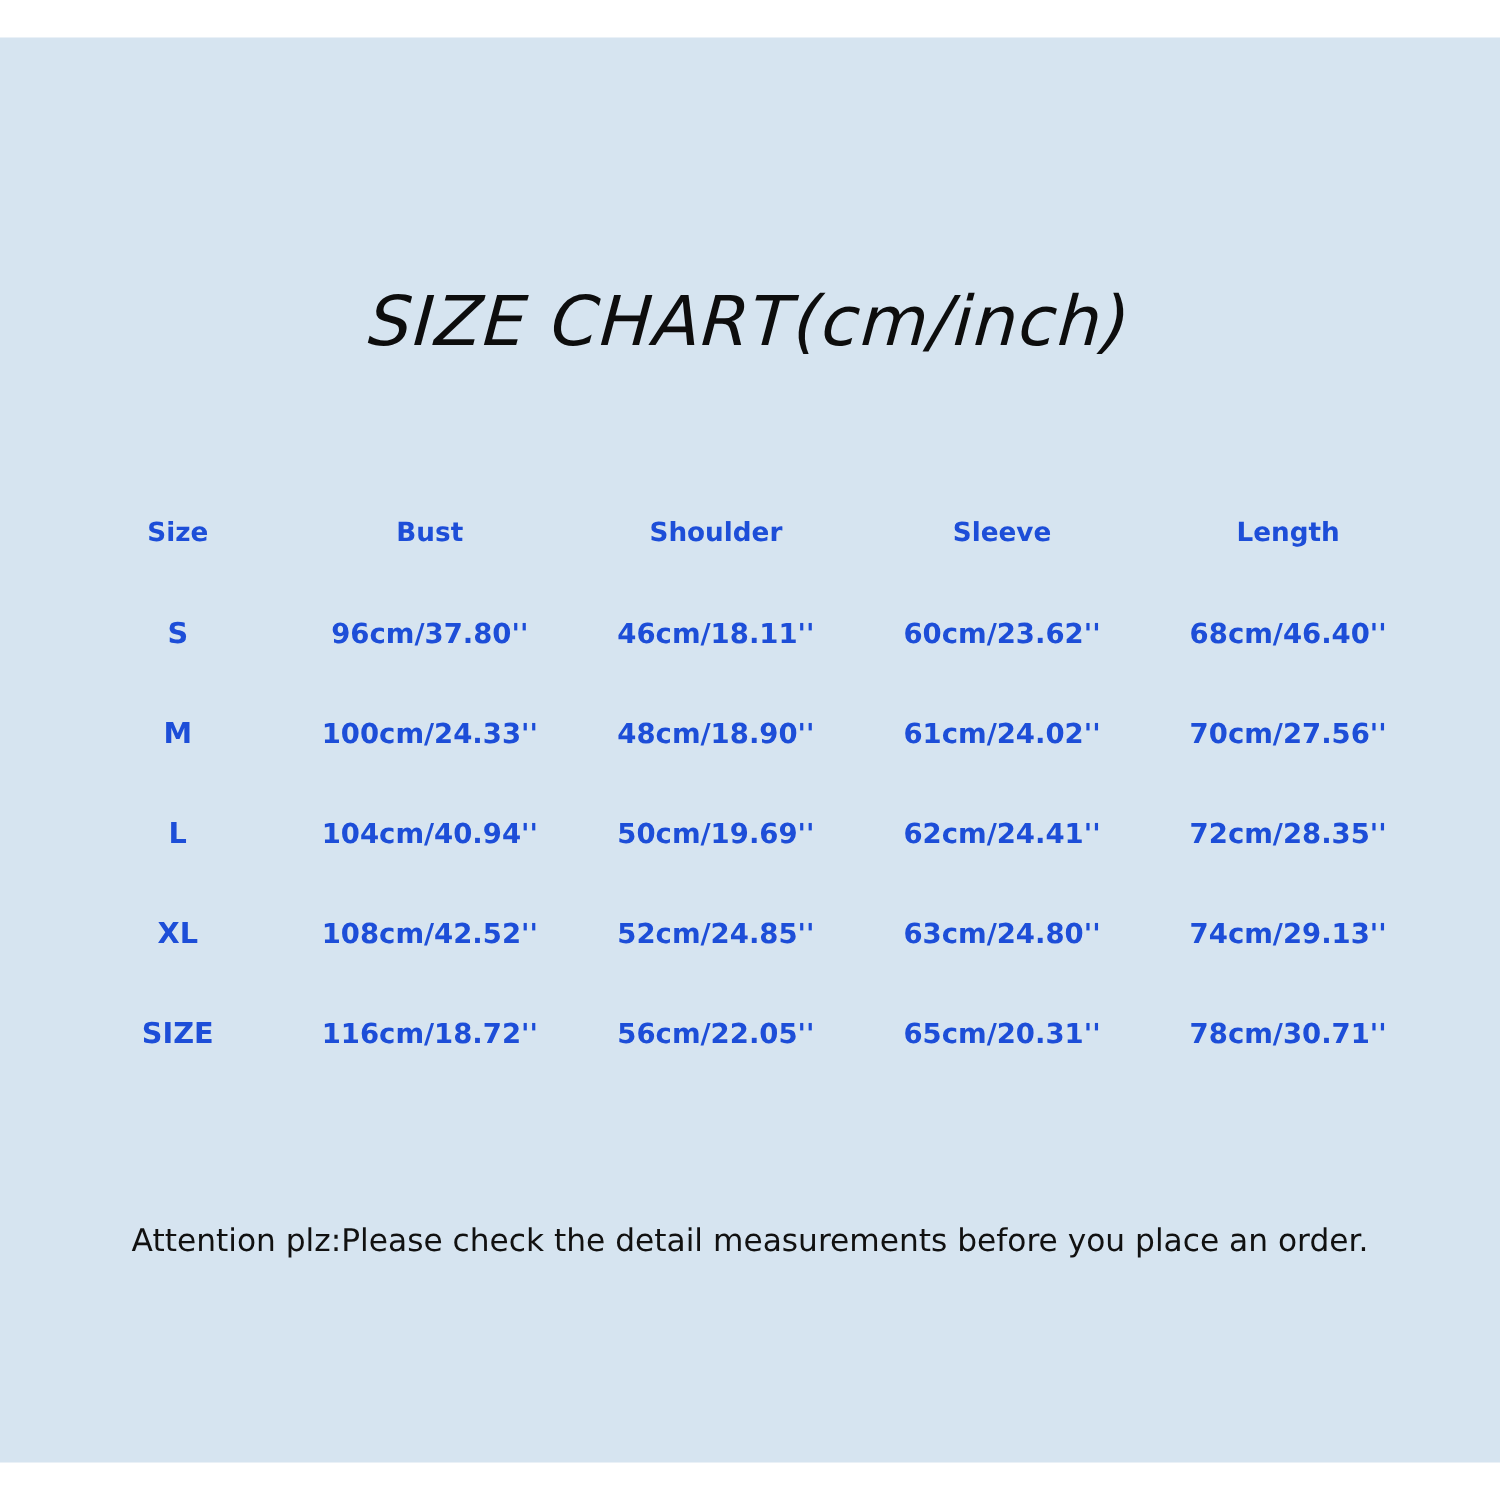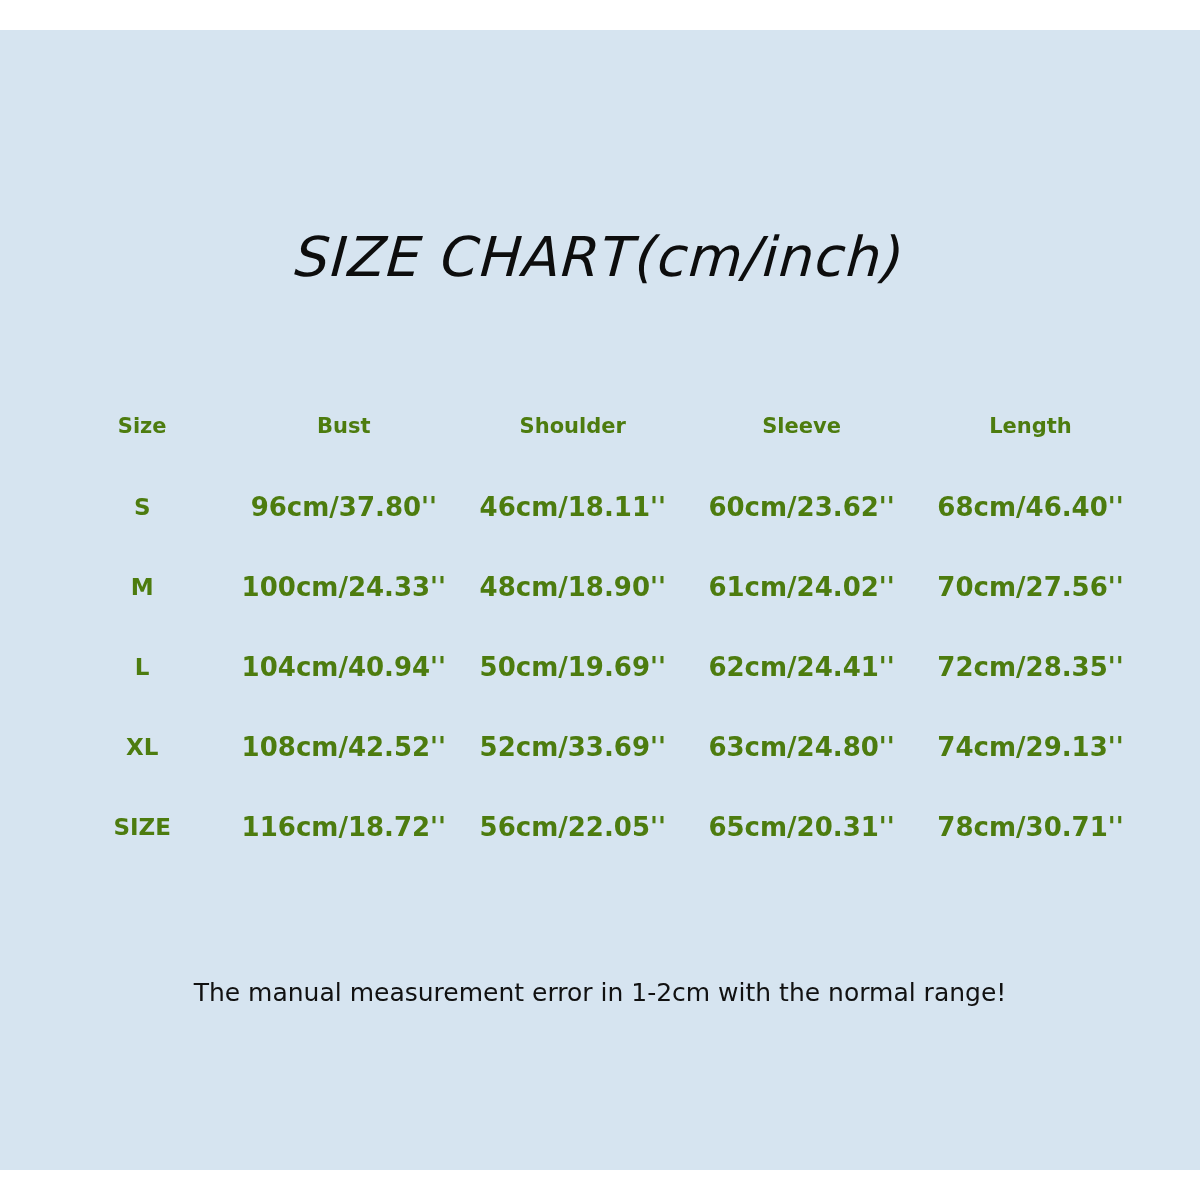"Size" table.size-table th, table.size-table td { color: #4d7c0f -> #1d4ed8 }
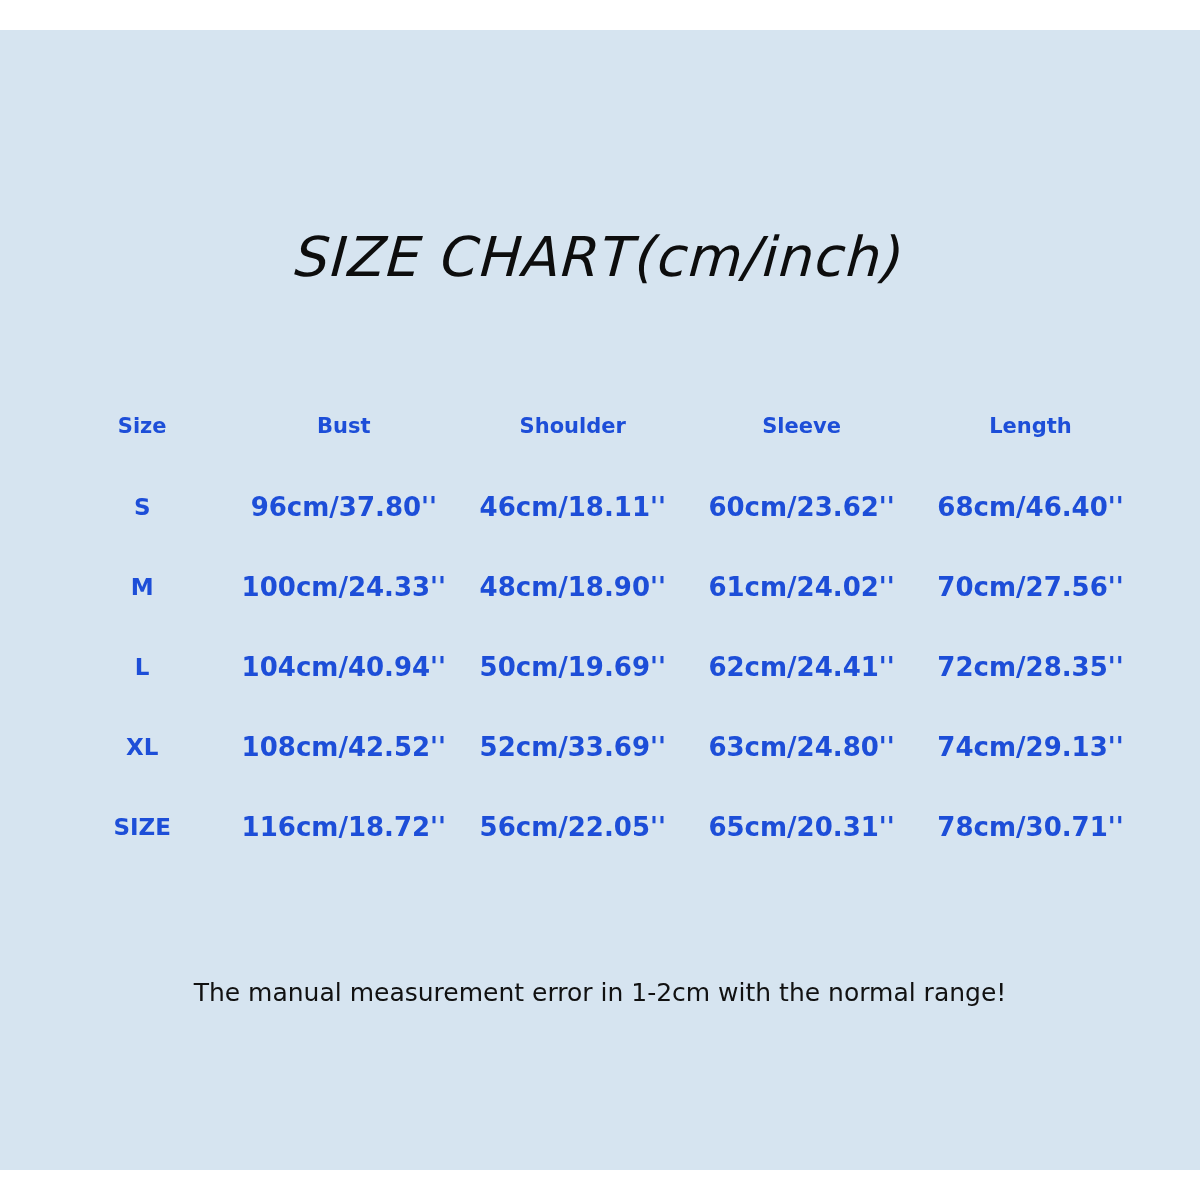"96cm/37.80''" table.size-table td { font-size: 26px -> 22px }
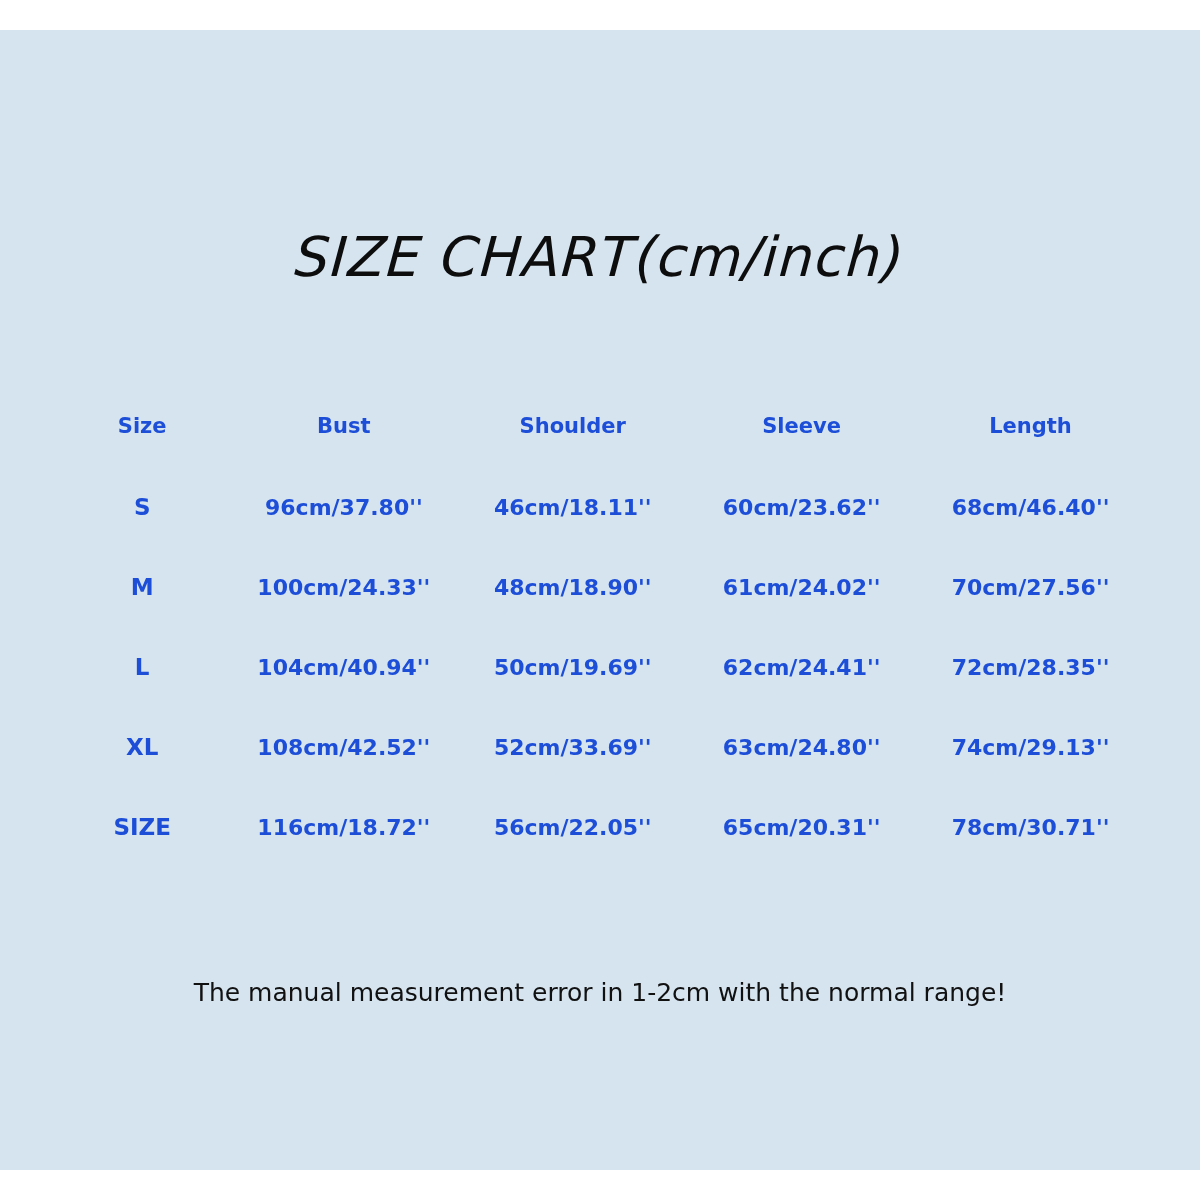"52cm/33.69''" td { text: 52cm/33.69'' -> 52cm/24.85'' }
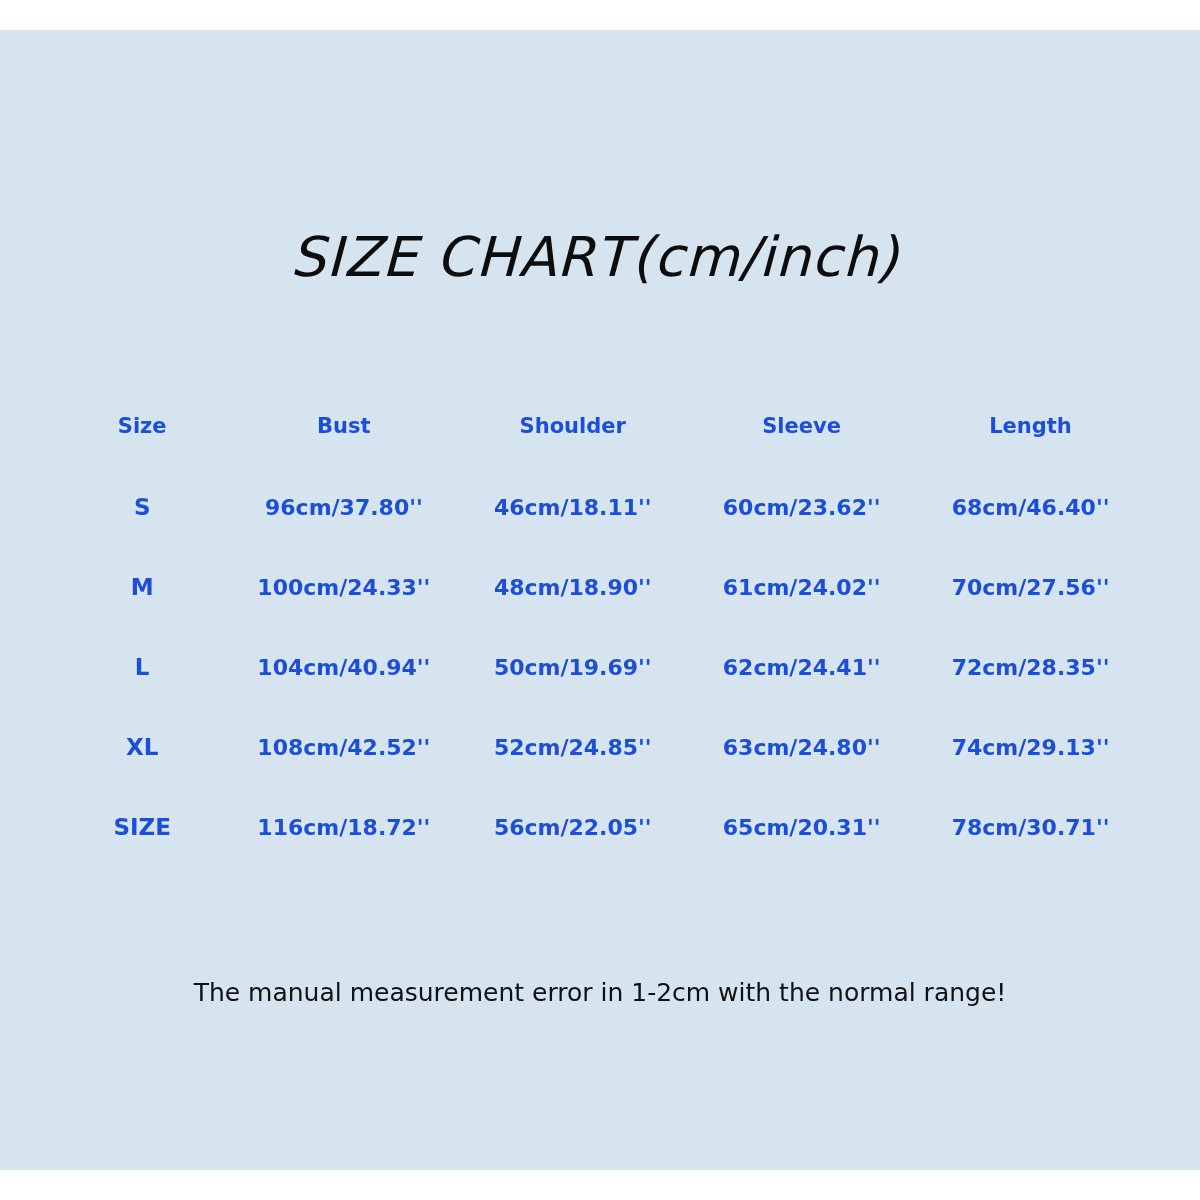"Attention plz:Please check the detail" div.note-line { html: none -> <div>Attention plz:Please check the detail measurements before you place an order.</div> }
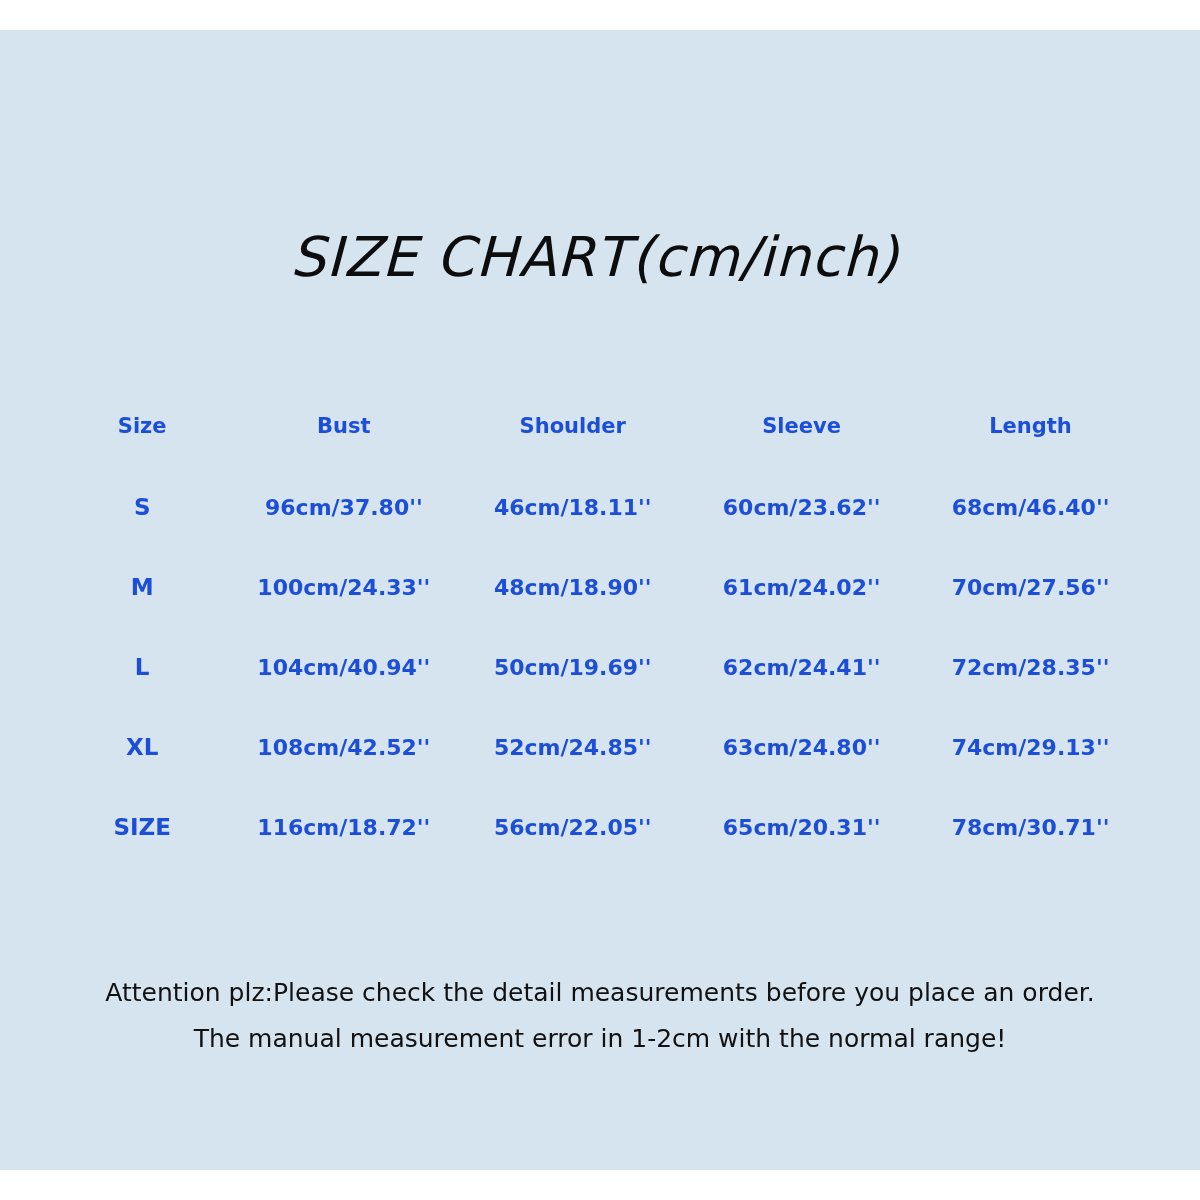"The manual measurement error in" div.note-line { html: <div>The manual measurement error in 1-2cm with the normal range!</div> -> none }
